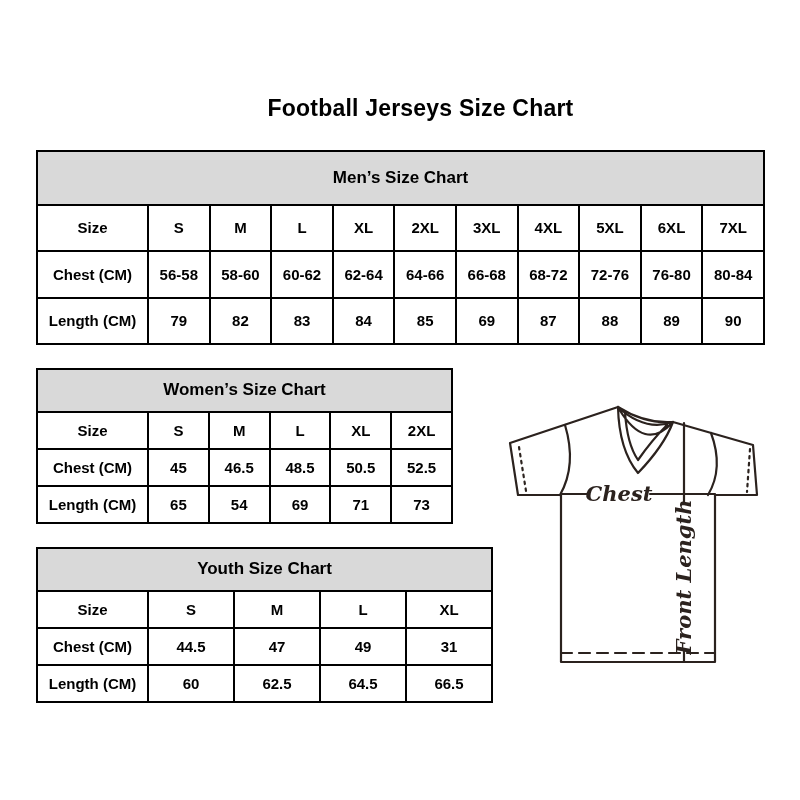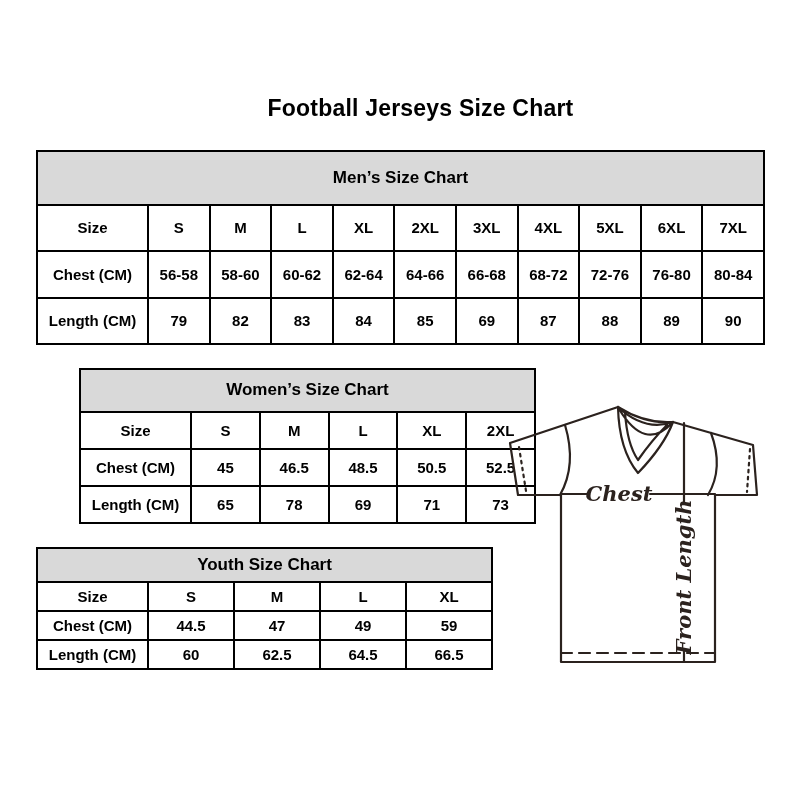"Women’s Size Chart" #womens { margin-left: 43px -> none; width: 457px -> 417px }
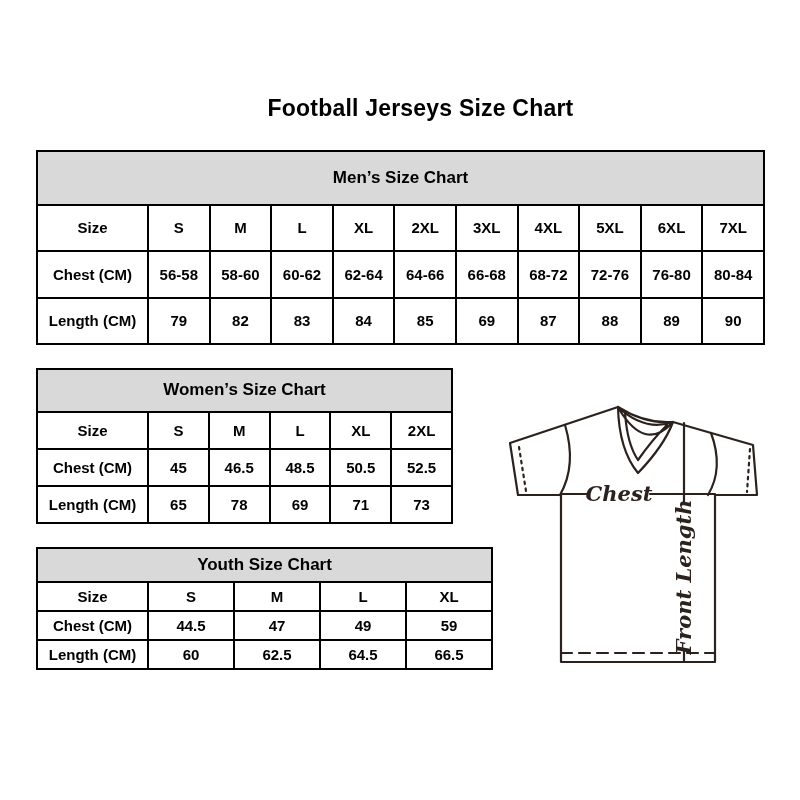"78" td { text: 78 -> 54 }
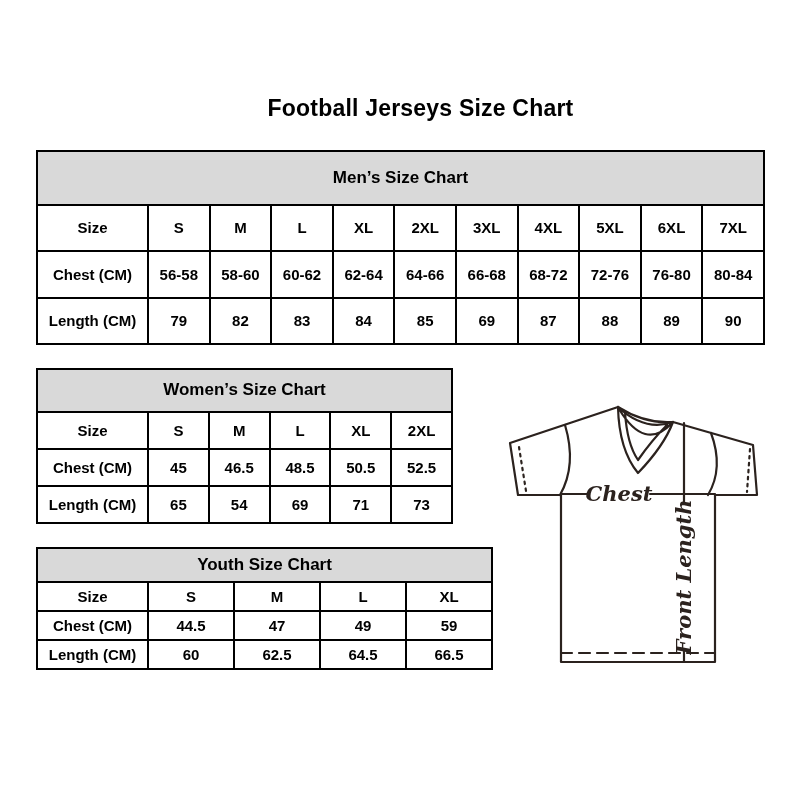"Youth Size Chart" #youth { height: 123px -> 156px }
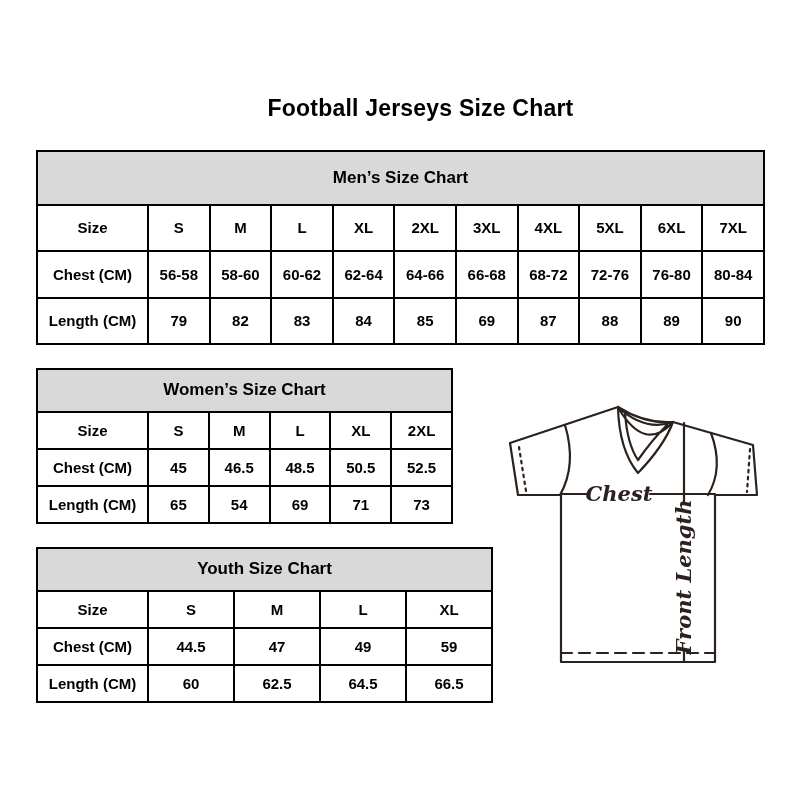"59" td { text: 59 -> 31 }
